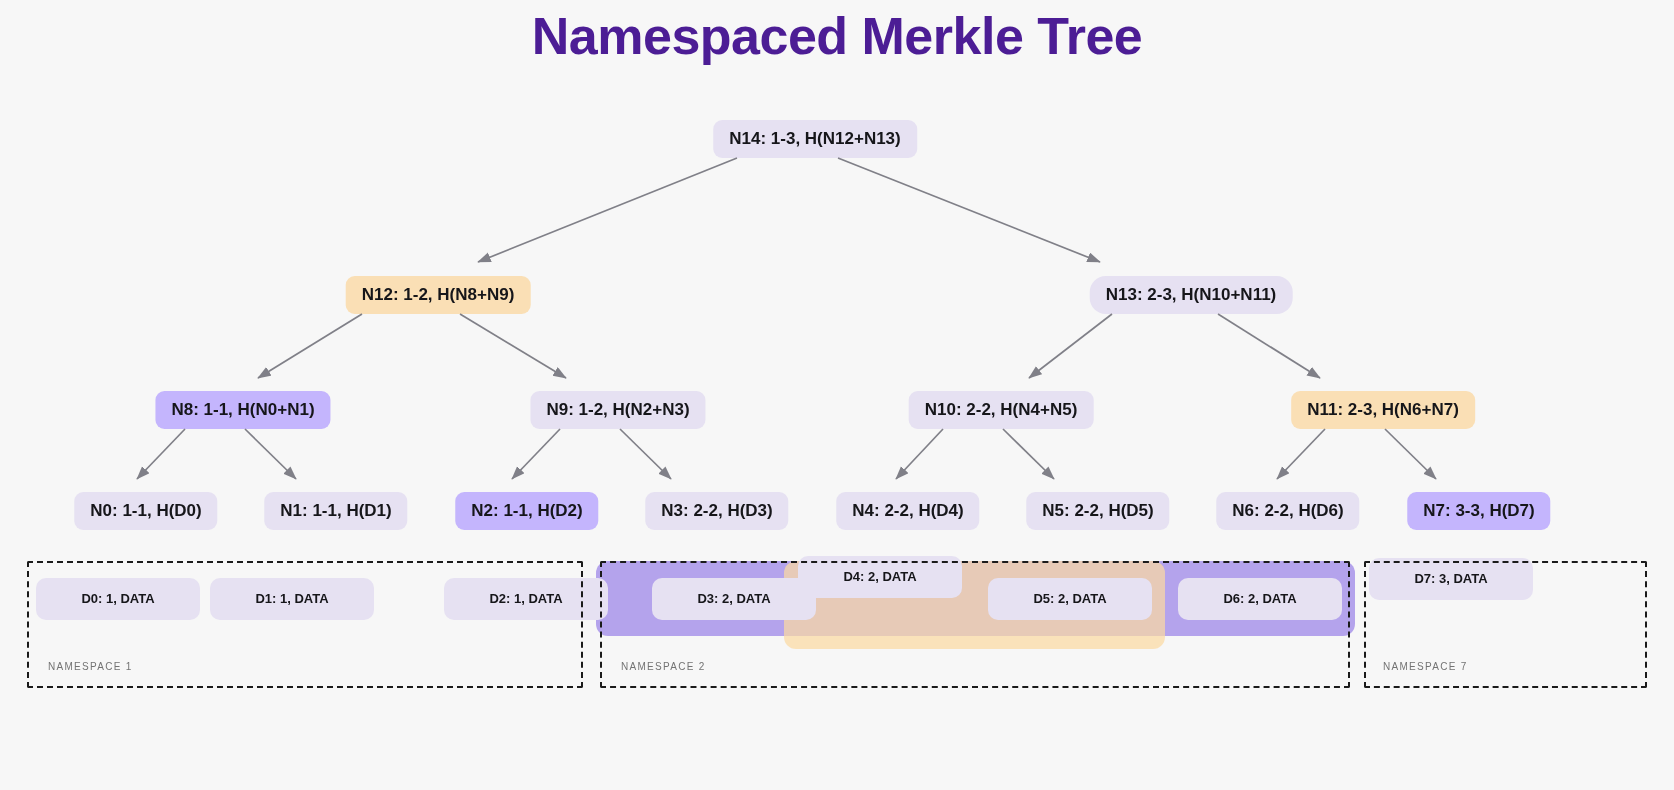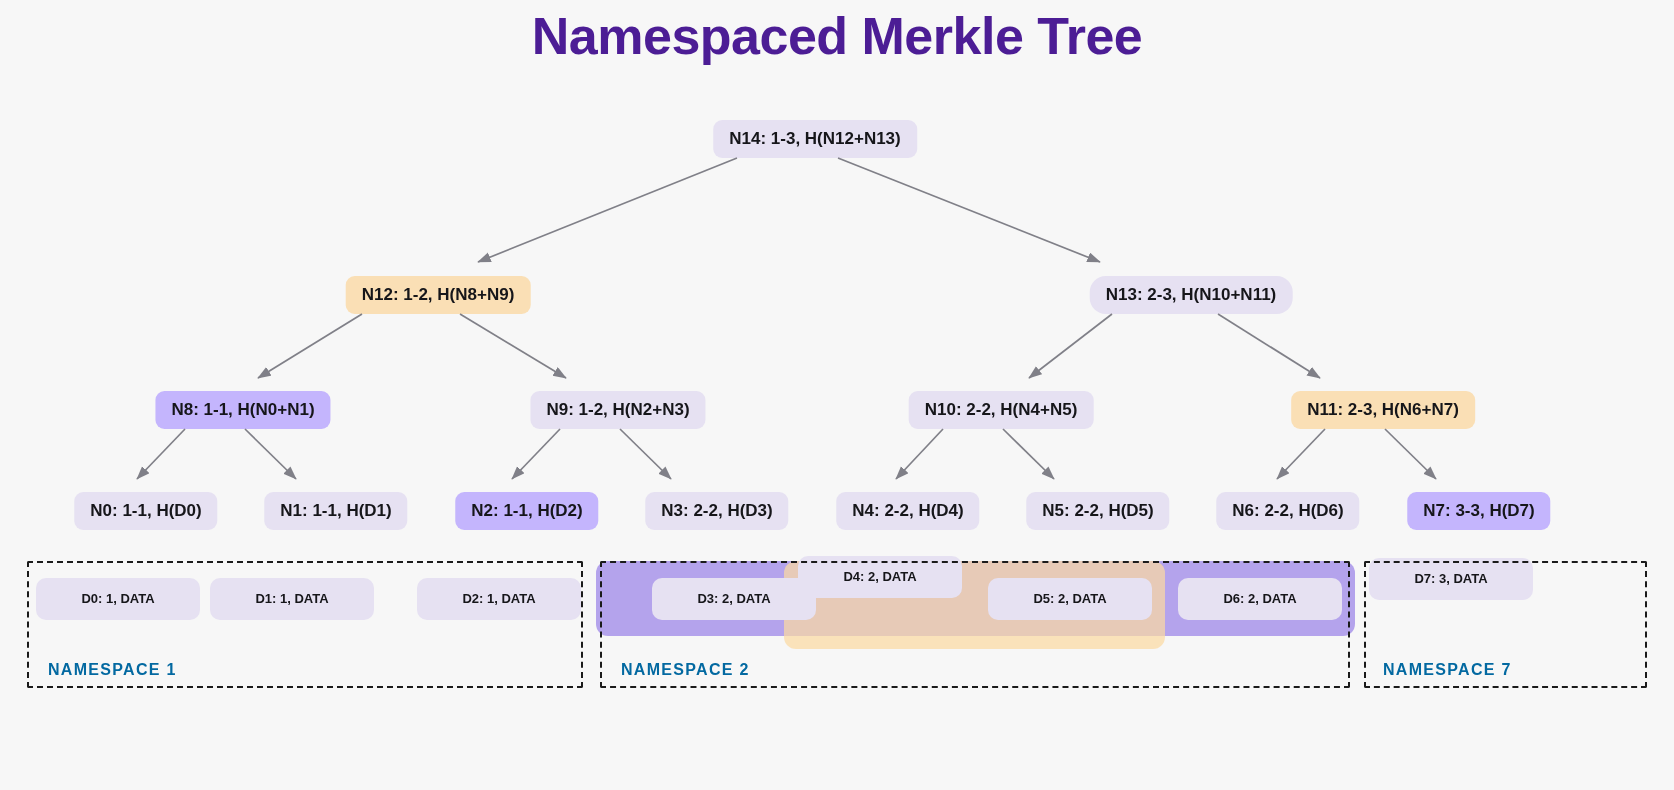"D2: 1, DATA" div.dcell { left: 499px -> 526px }
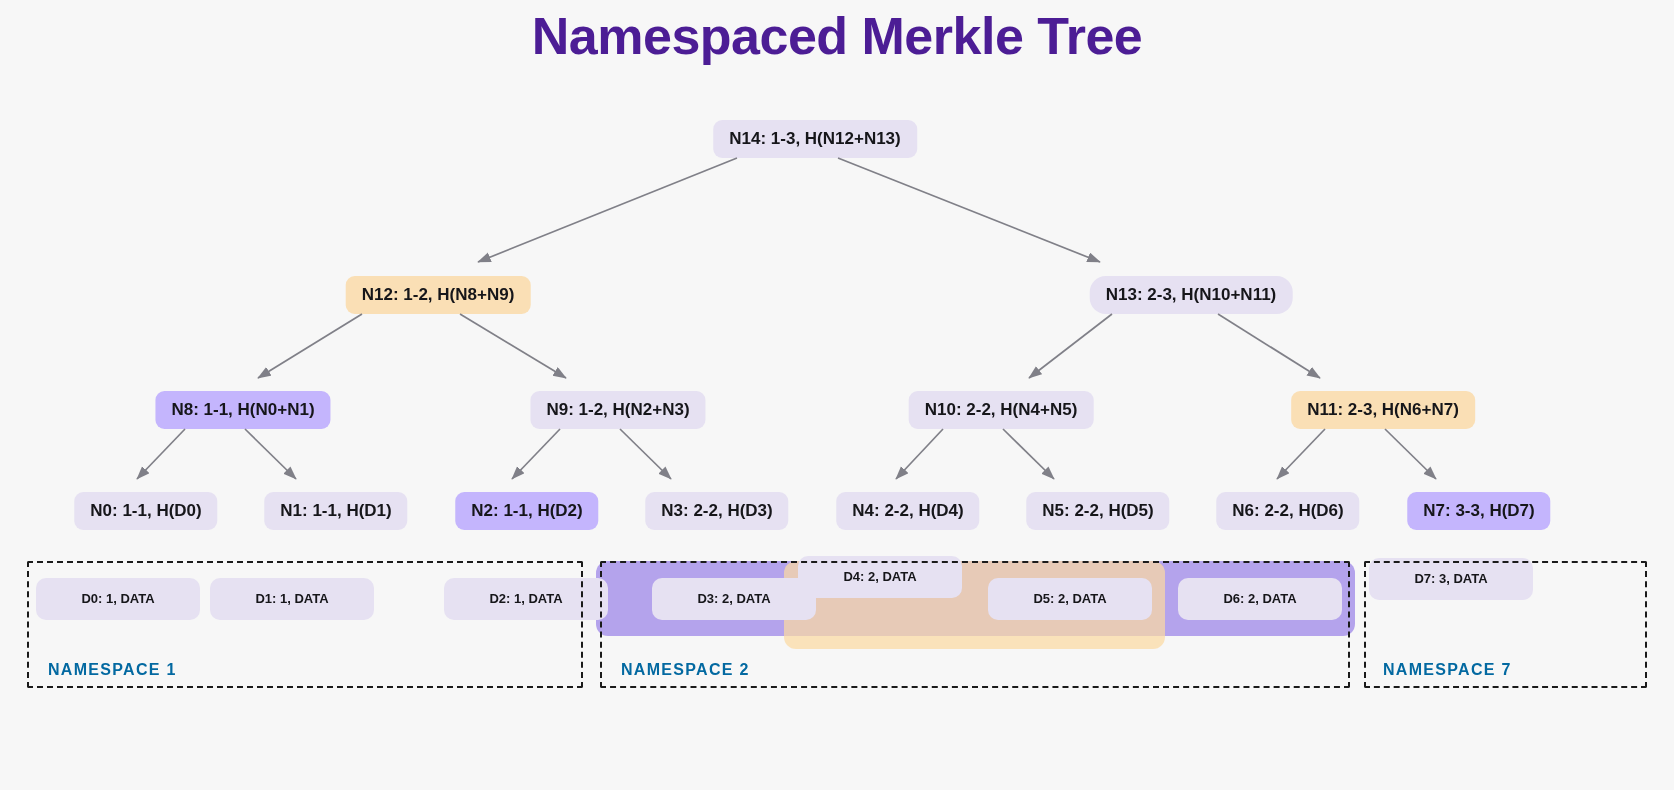"NAMESPACE 1" .nslabel { color: #0369a1 -> #737373; font-size: 16px -> 10px; font-weight: bold -> normal }
